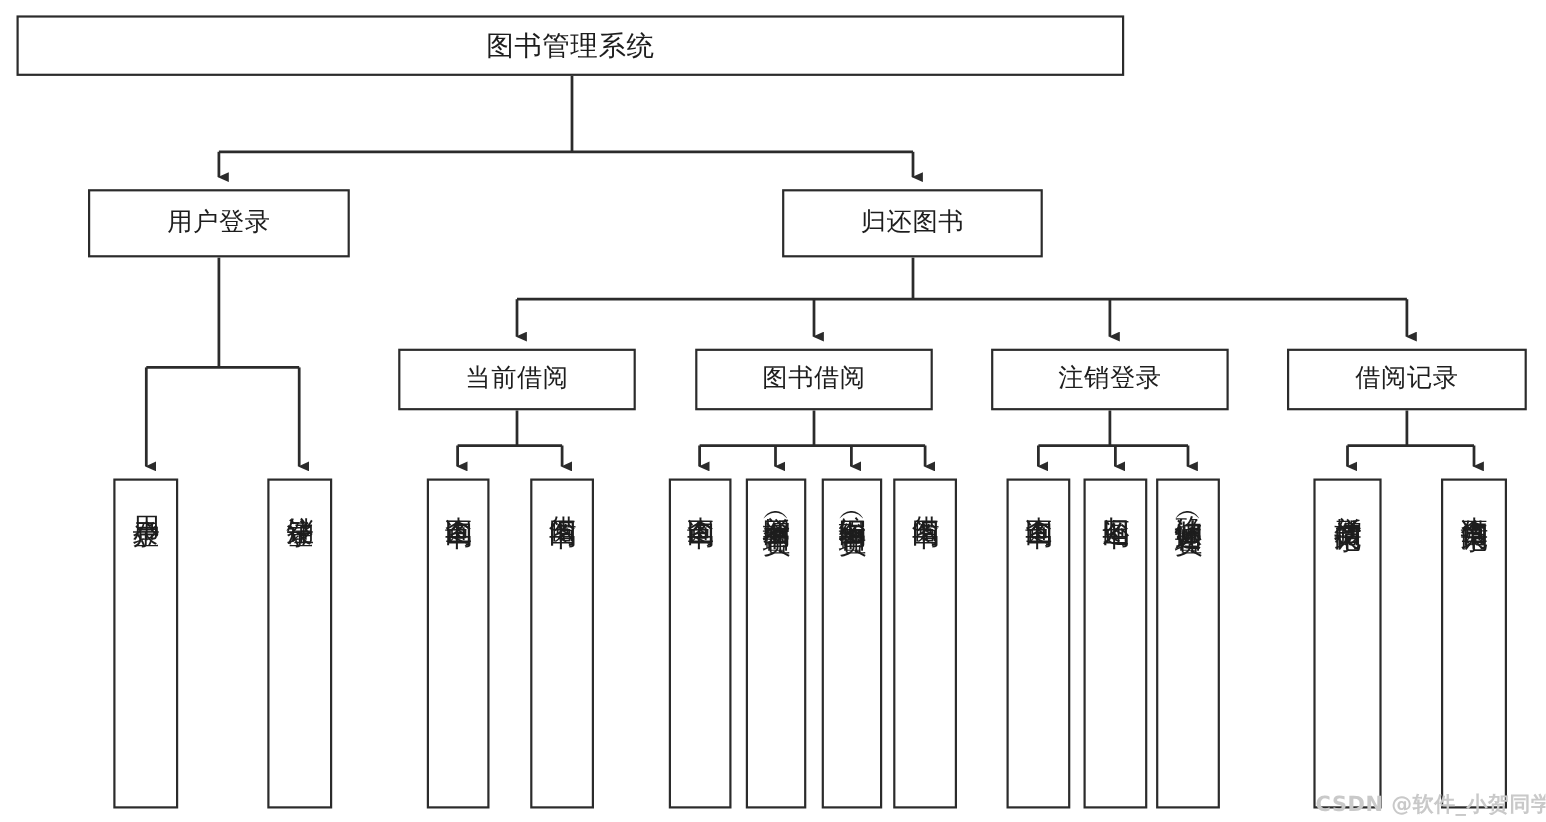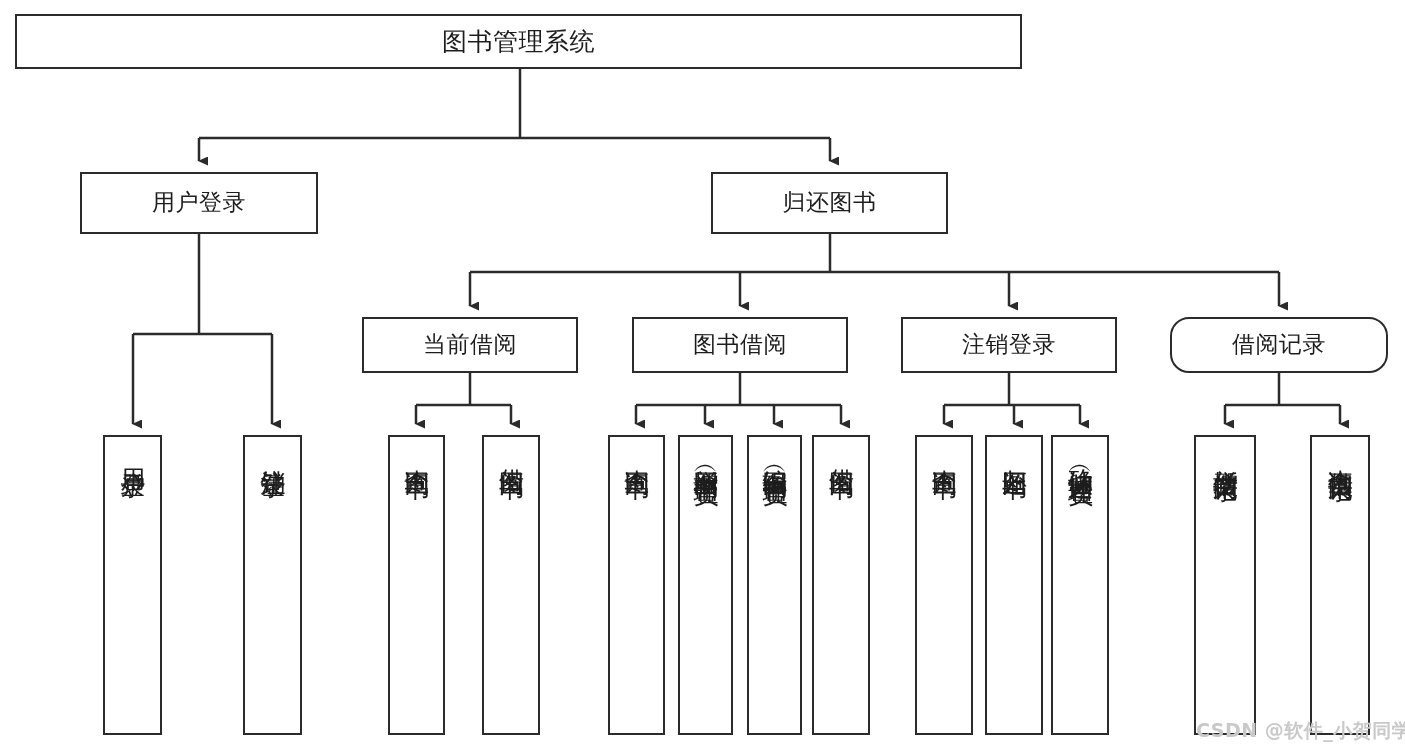"借阅记录" div.node { border-radius: 19px -> none }
